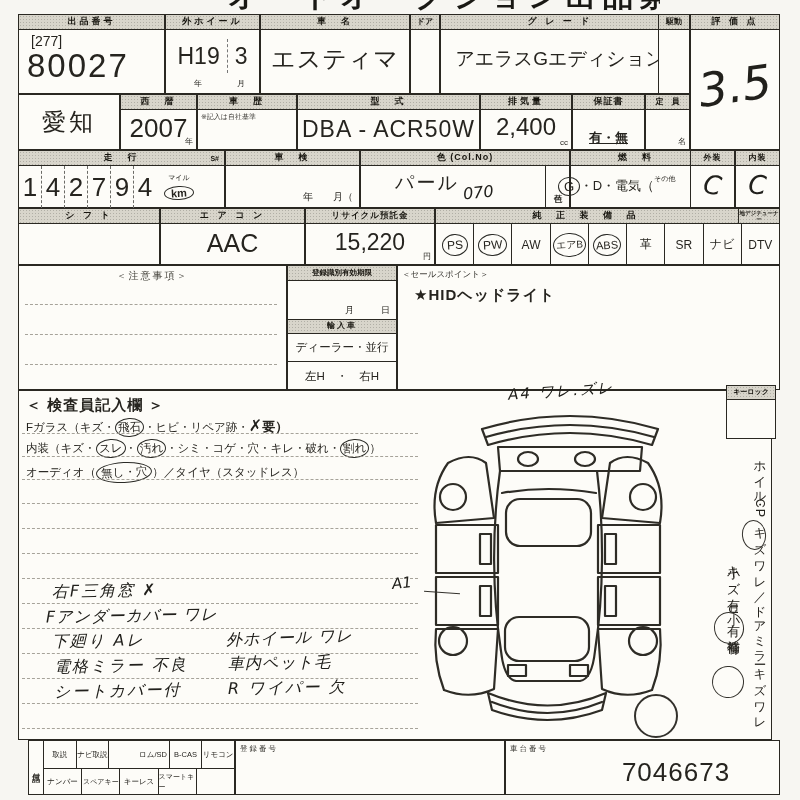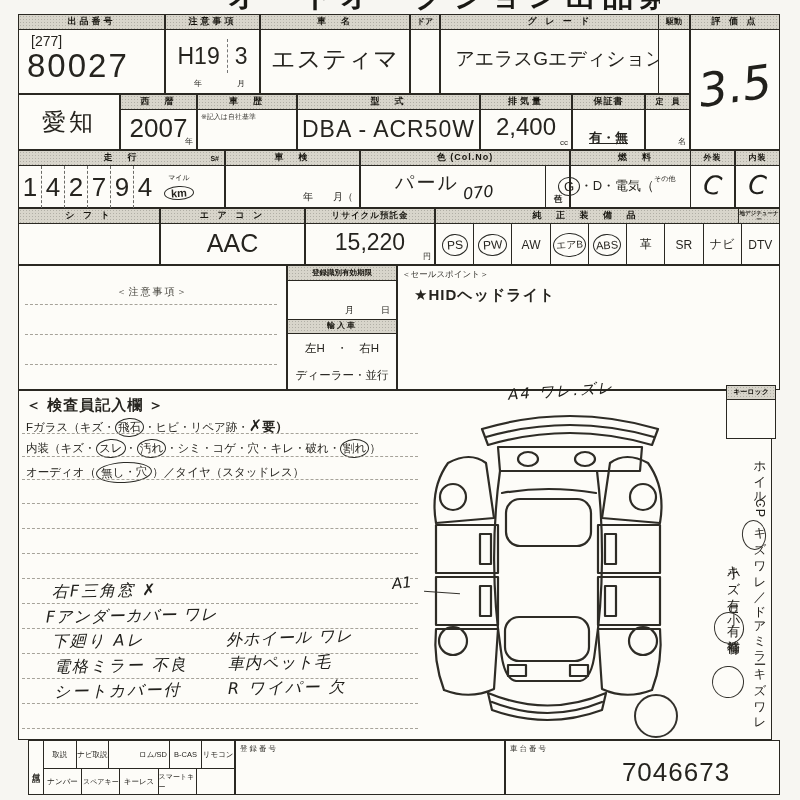"注意事項" div.hdr { text: 注意事項 -> 外ホイール }
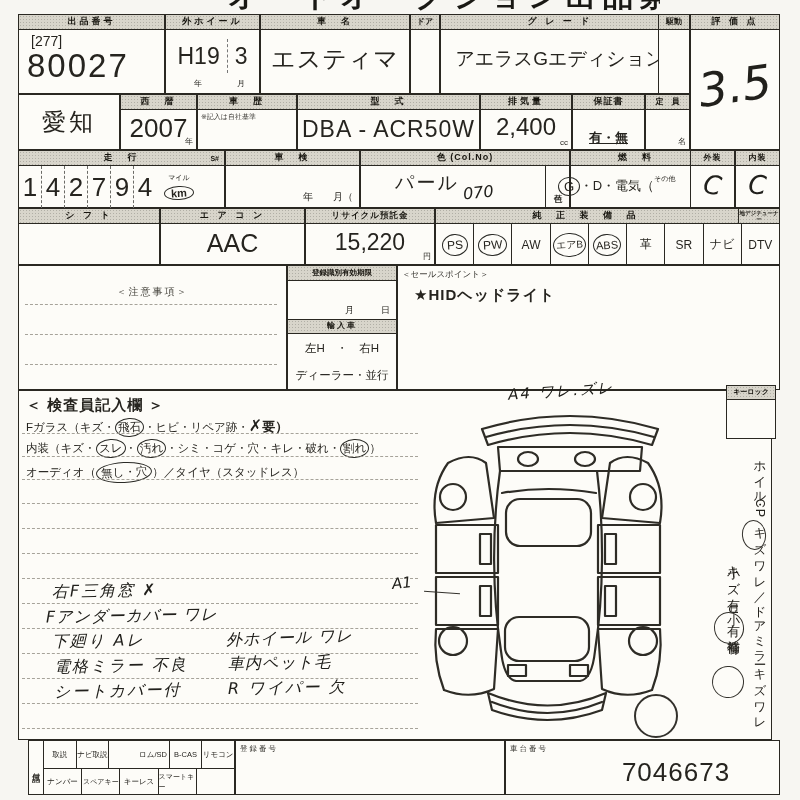"＜注意事項＞" div { padding-top: 19px -> 3px }
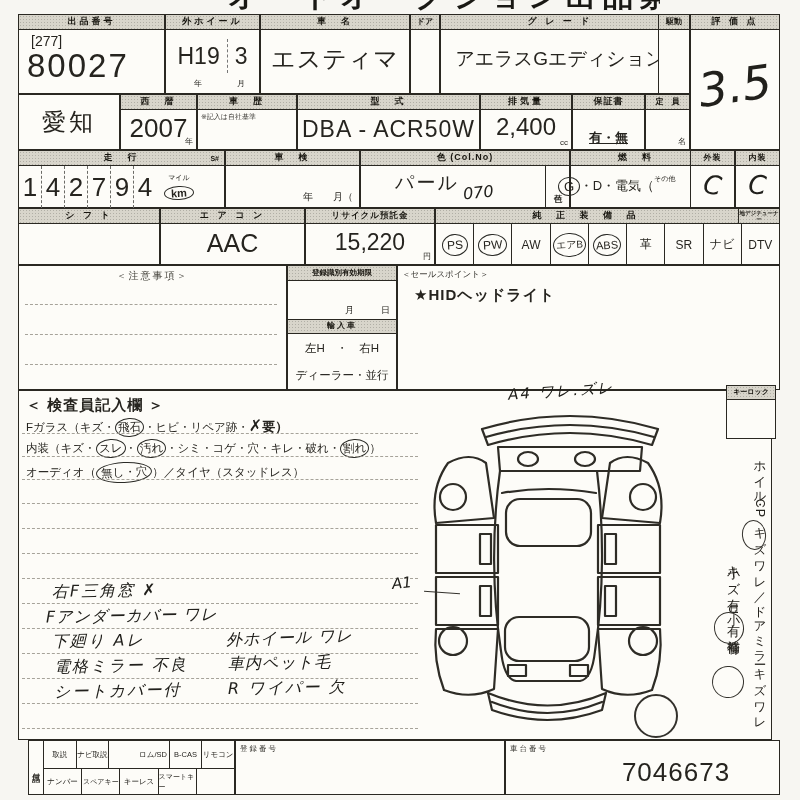"左H ・ 右H" div.val { order: before "ディーラー・並行" -> after "ディーラー・並行" }
